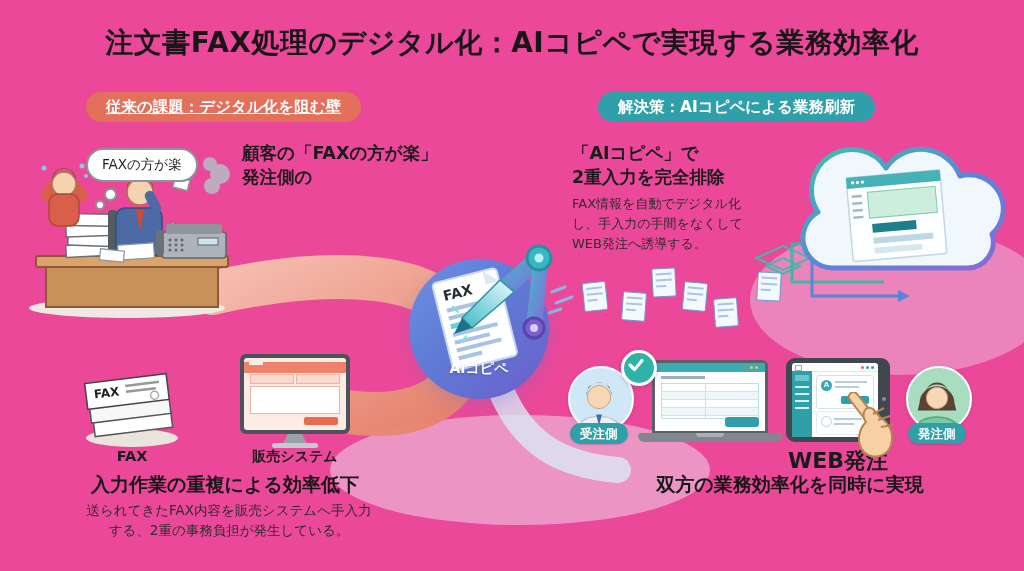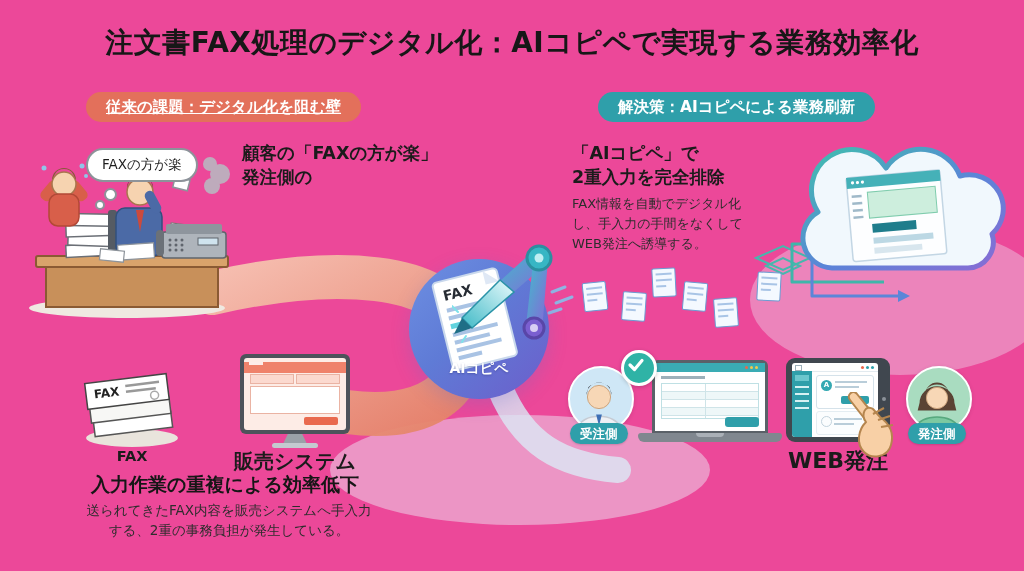"販売システム" div.abs { font-size: 20px -> 14px }
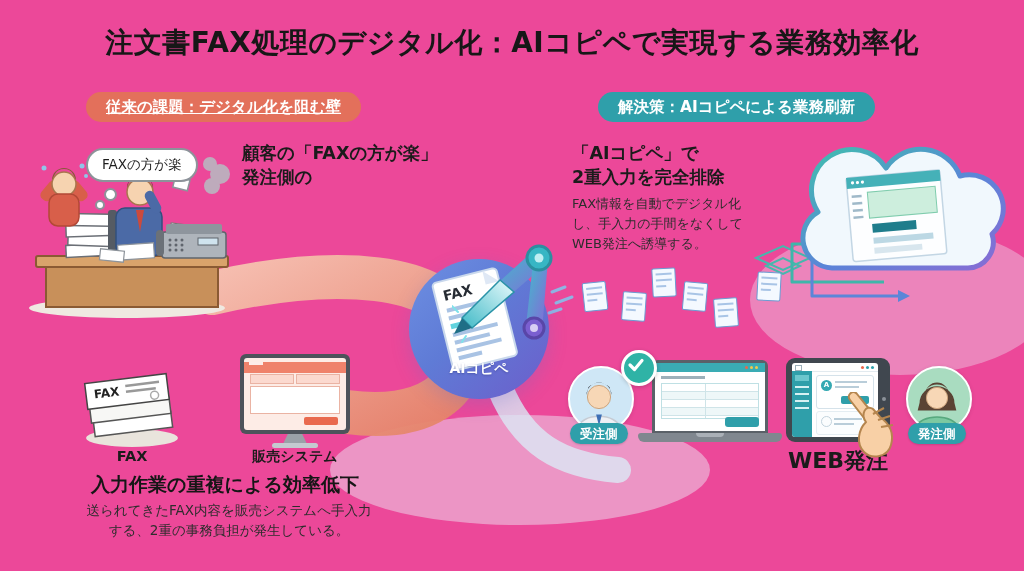"双方の業務効率化を同時に実現" div.abs { html: none -> <div>双方の業務効率化を同時に実現</div> }
